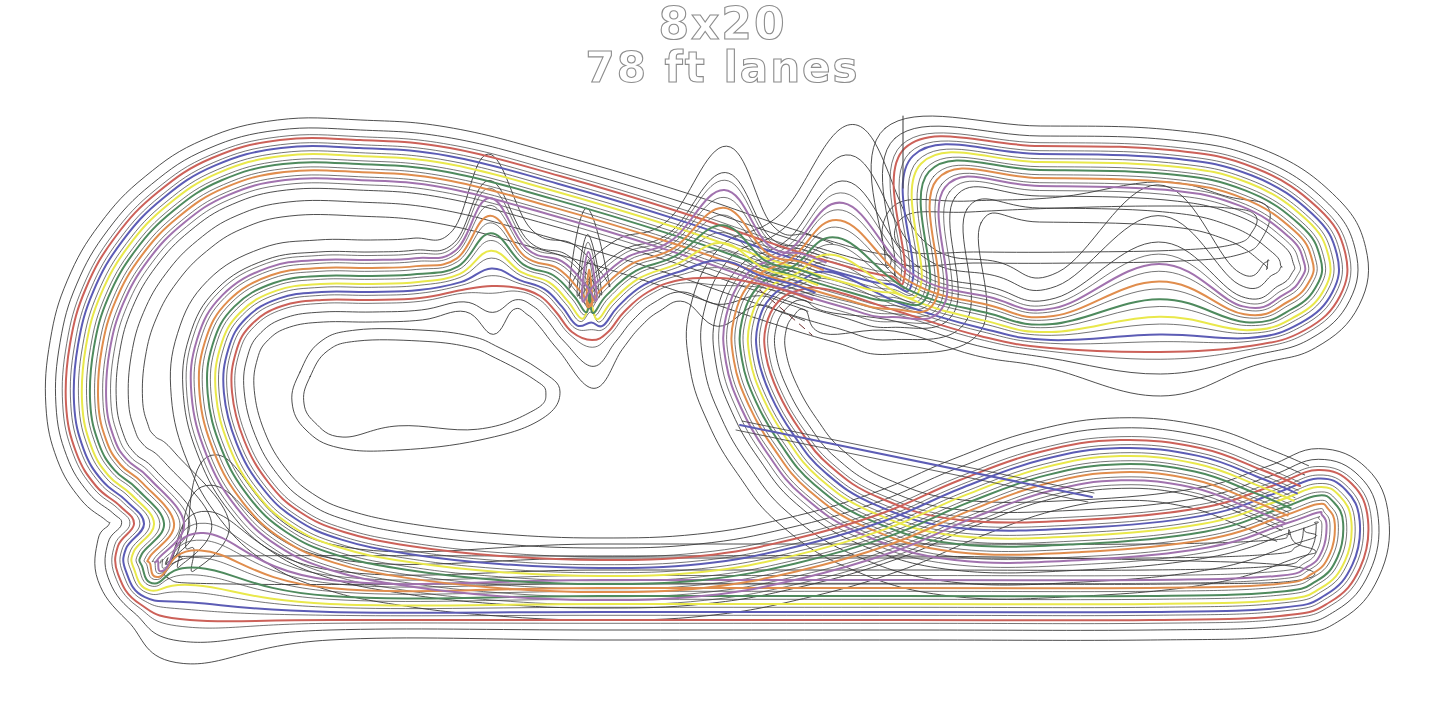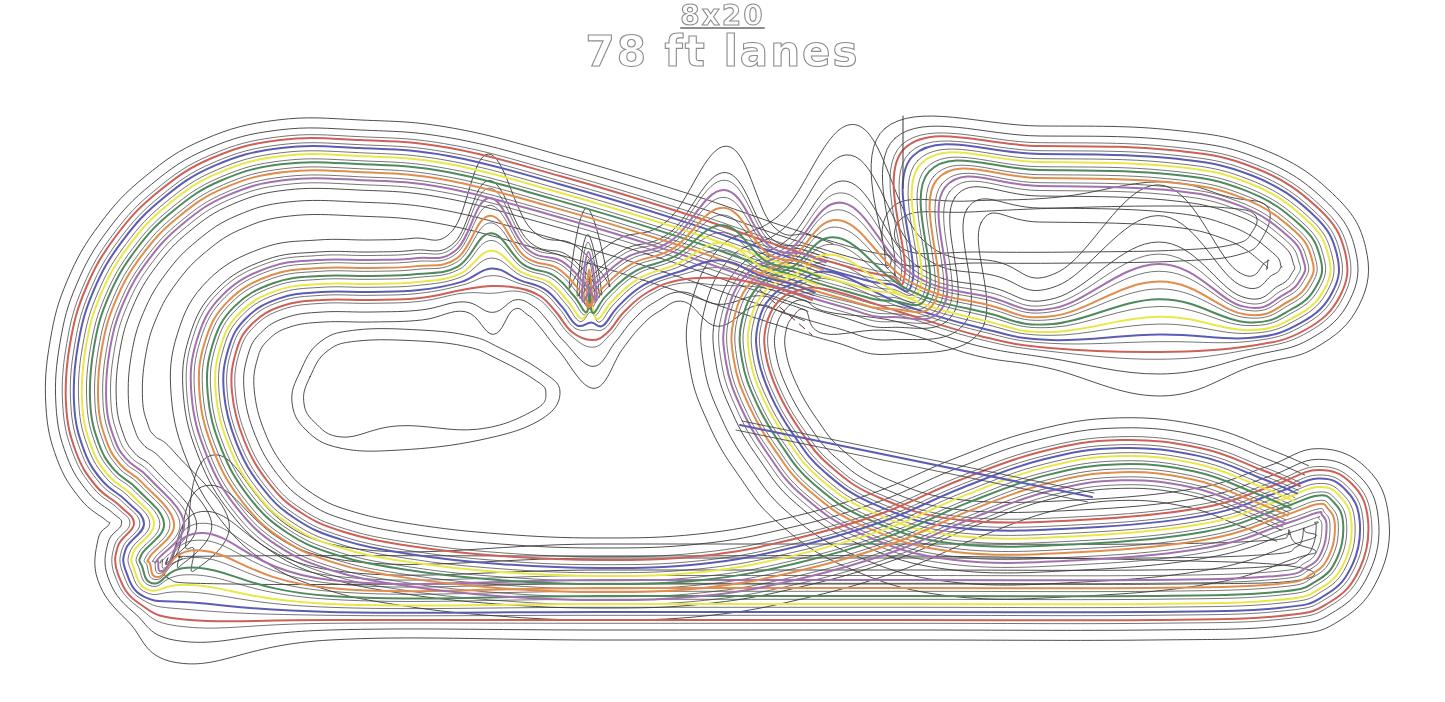"8x20" .title-line.l1 { font-size: 28px -> 44px; text-decoration: underline -> none }
